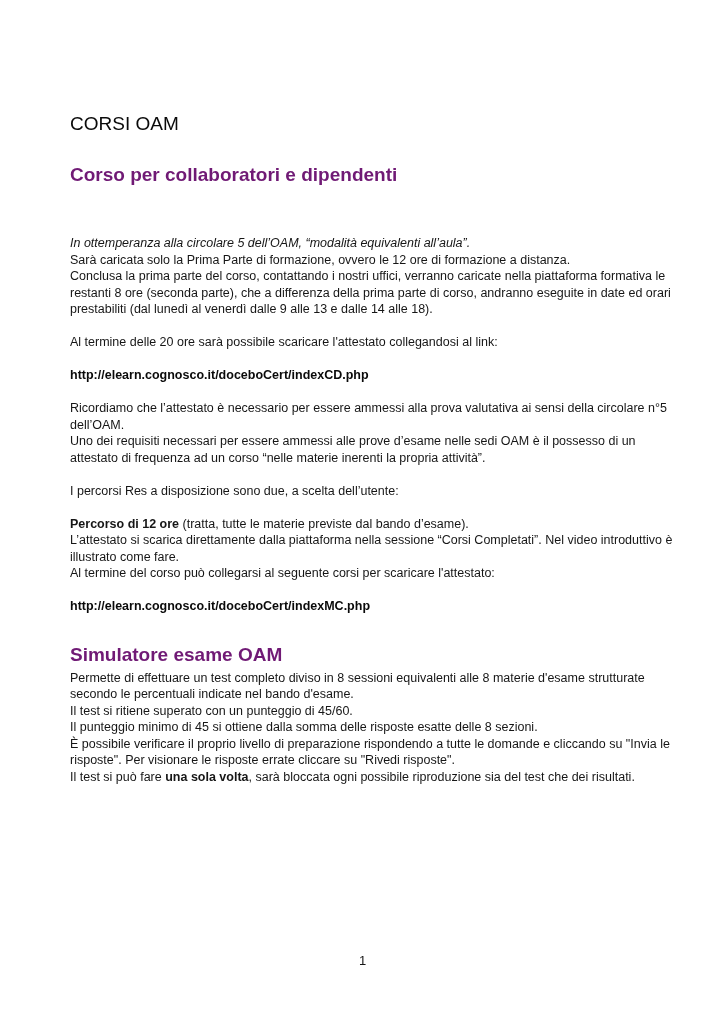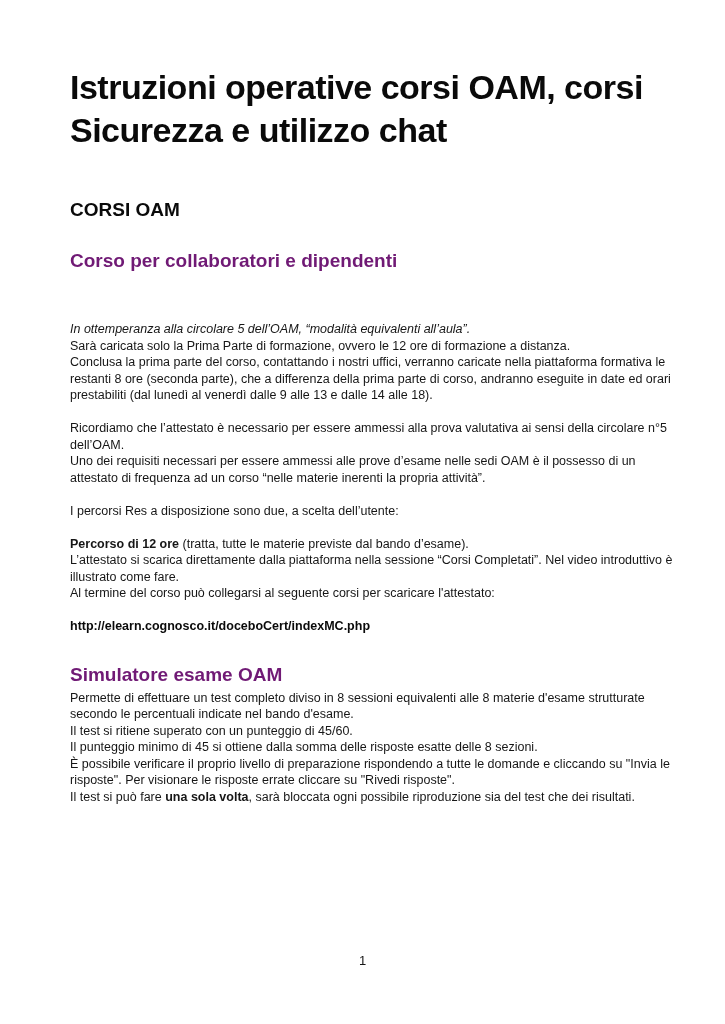"Istruzioni operative corsi OAM, corsi" h1.doc-title { html: <h1>Istruzioni operative corsi OAM, corsi Sicurezza e utilizzo chat</h1> -> none }
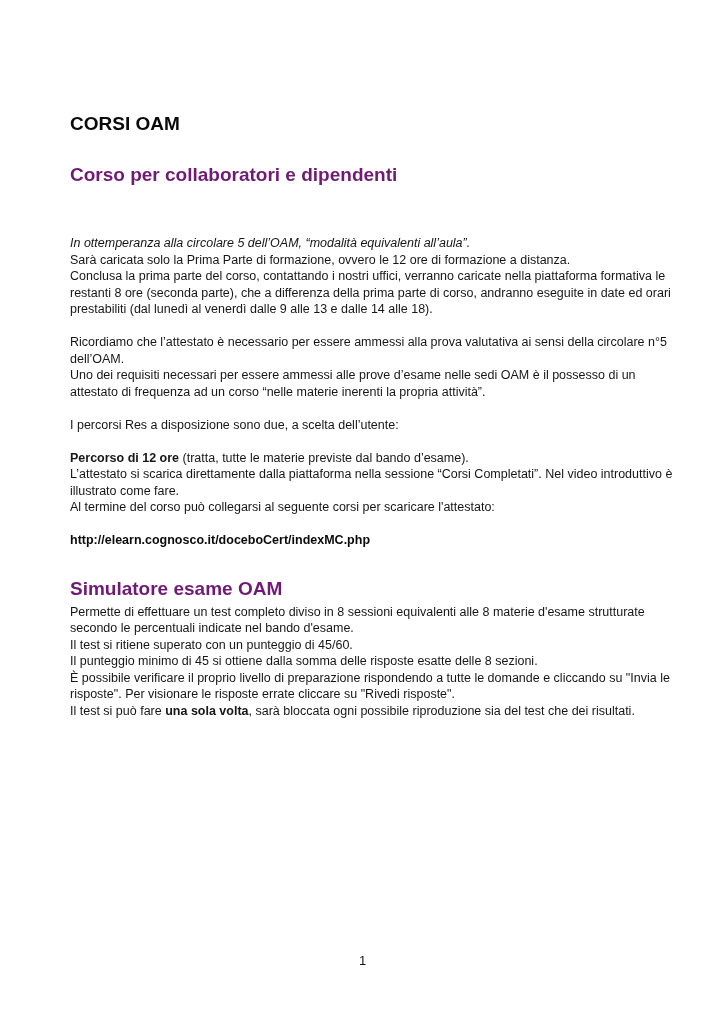"CORSI OAM" .chapter-heading { font-weight: bold -> normal }
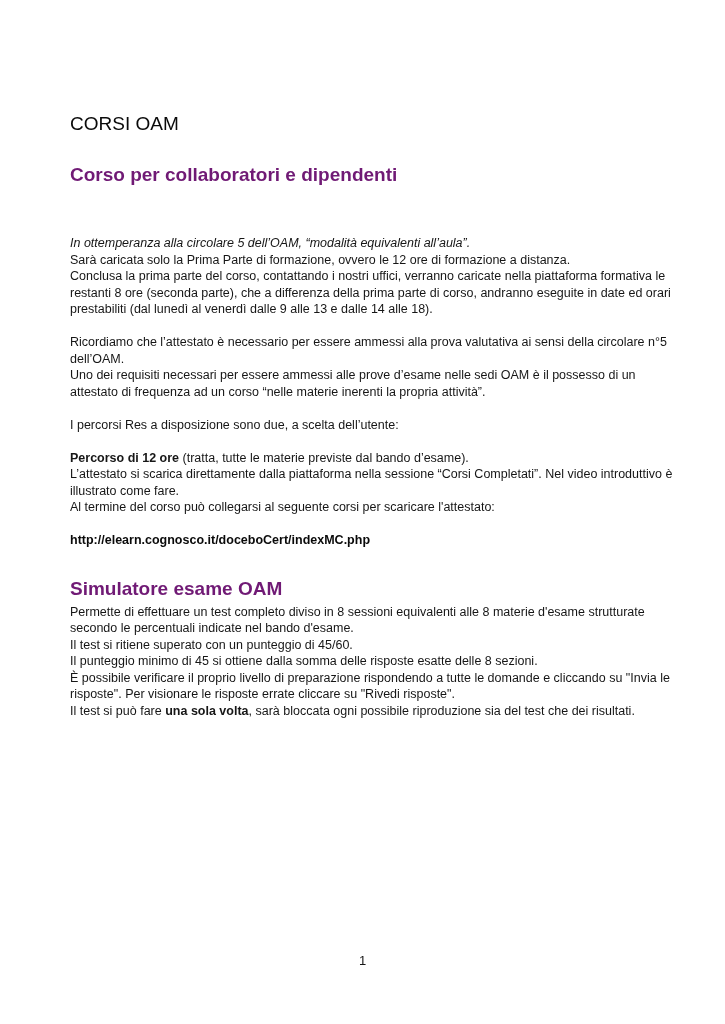"Al termine delle 20 ore" div.line { html: none -> <div>Al termine delle 20 ore sarà possibile scaricare l'attestato collegandosi al link:</div> }
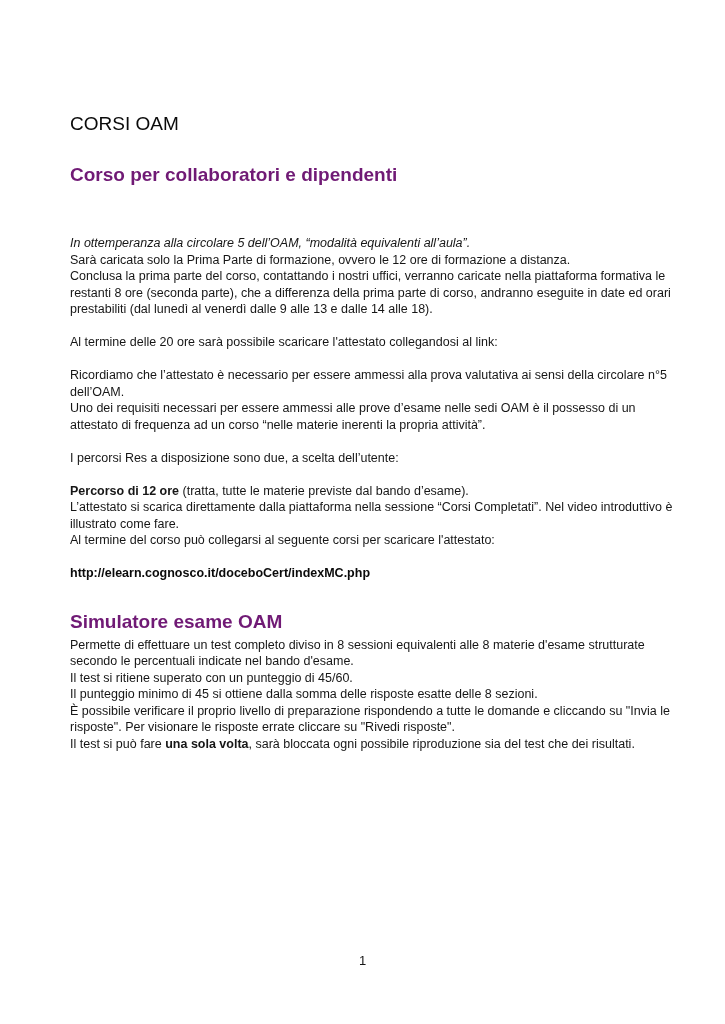"http://elearn.cognosco.it/doceboCert/indexCD.php" div.line { html: none -> <div>http://elearn.cognosco.it/doceboCert/indexCD.php</div> }
